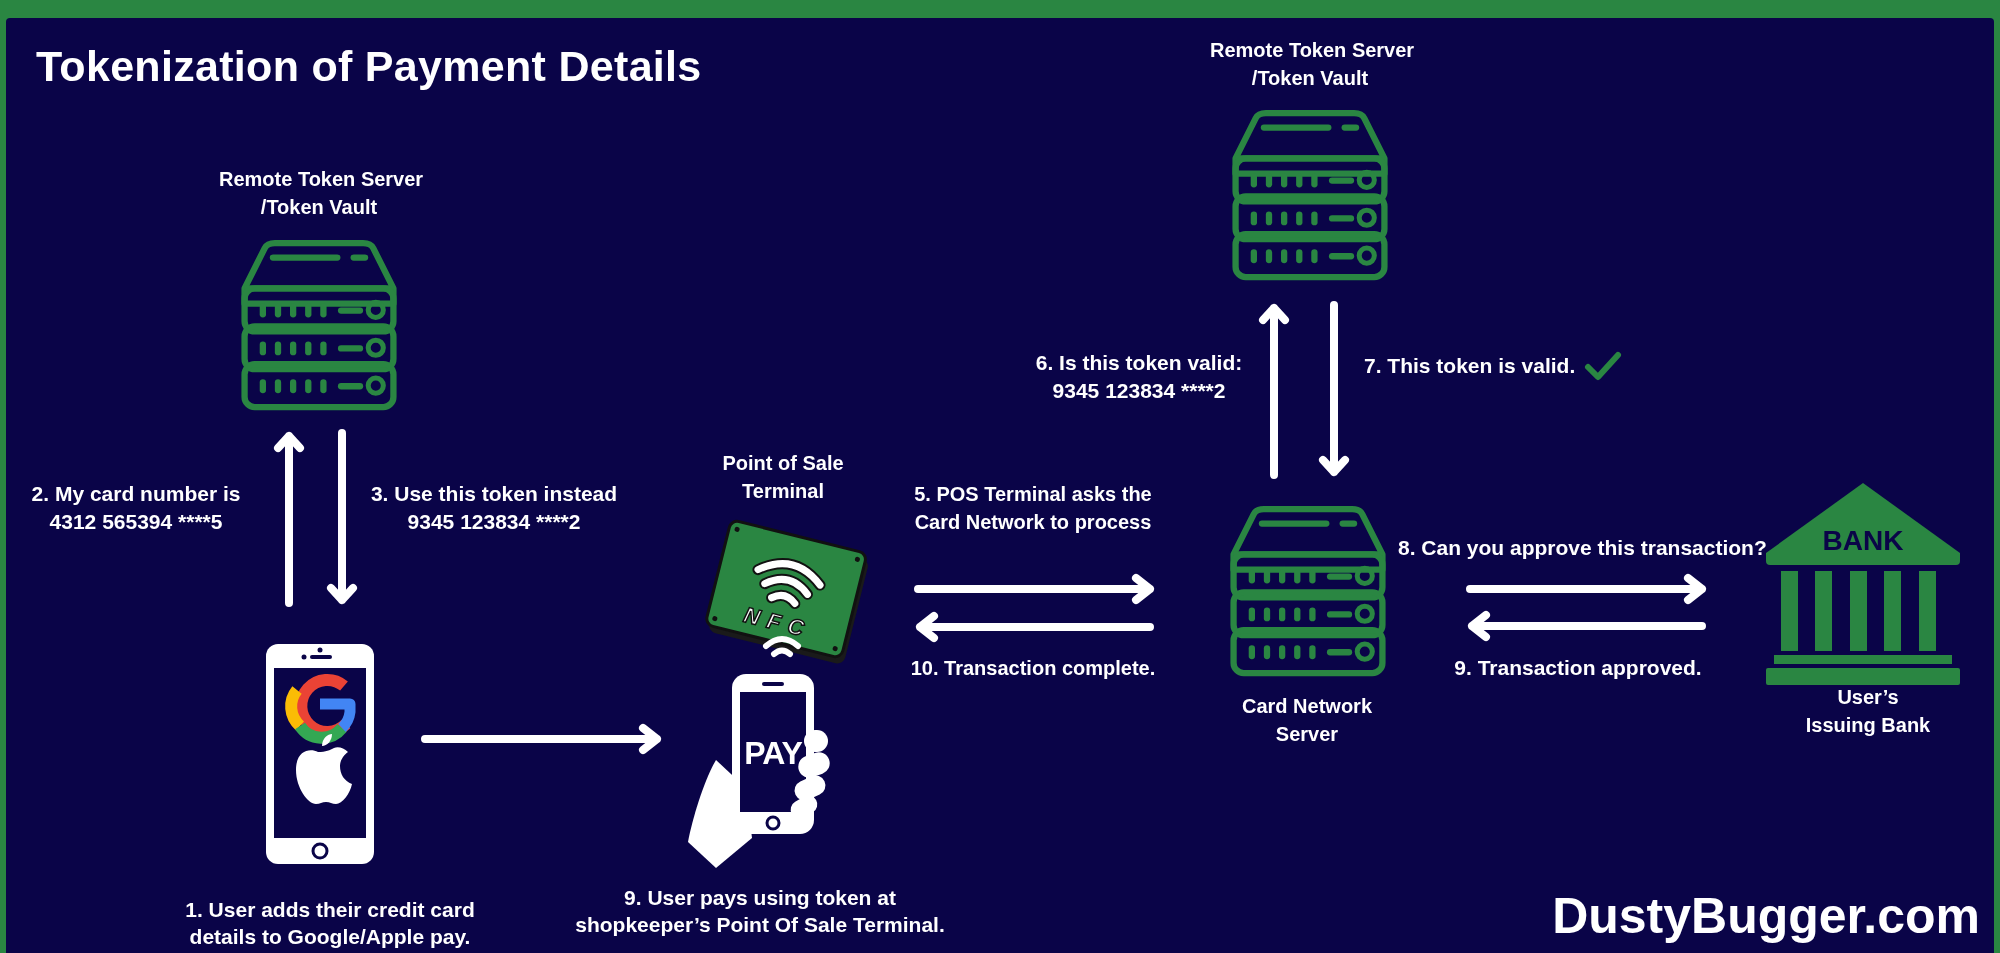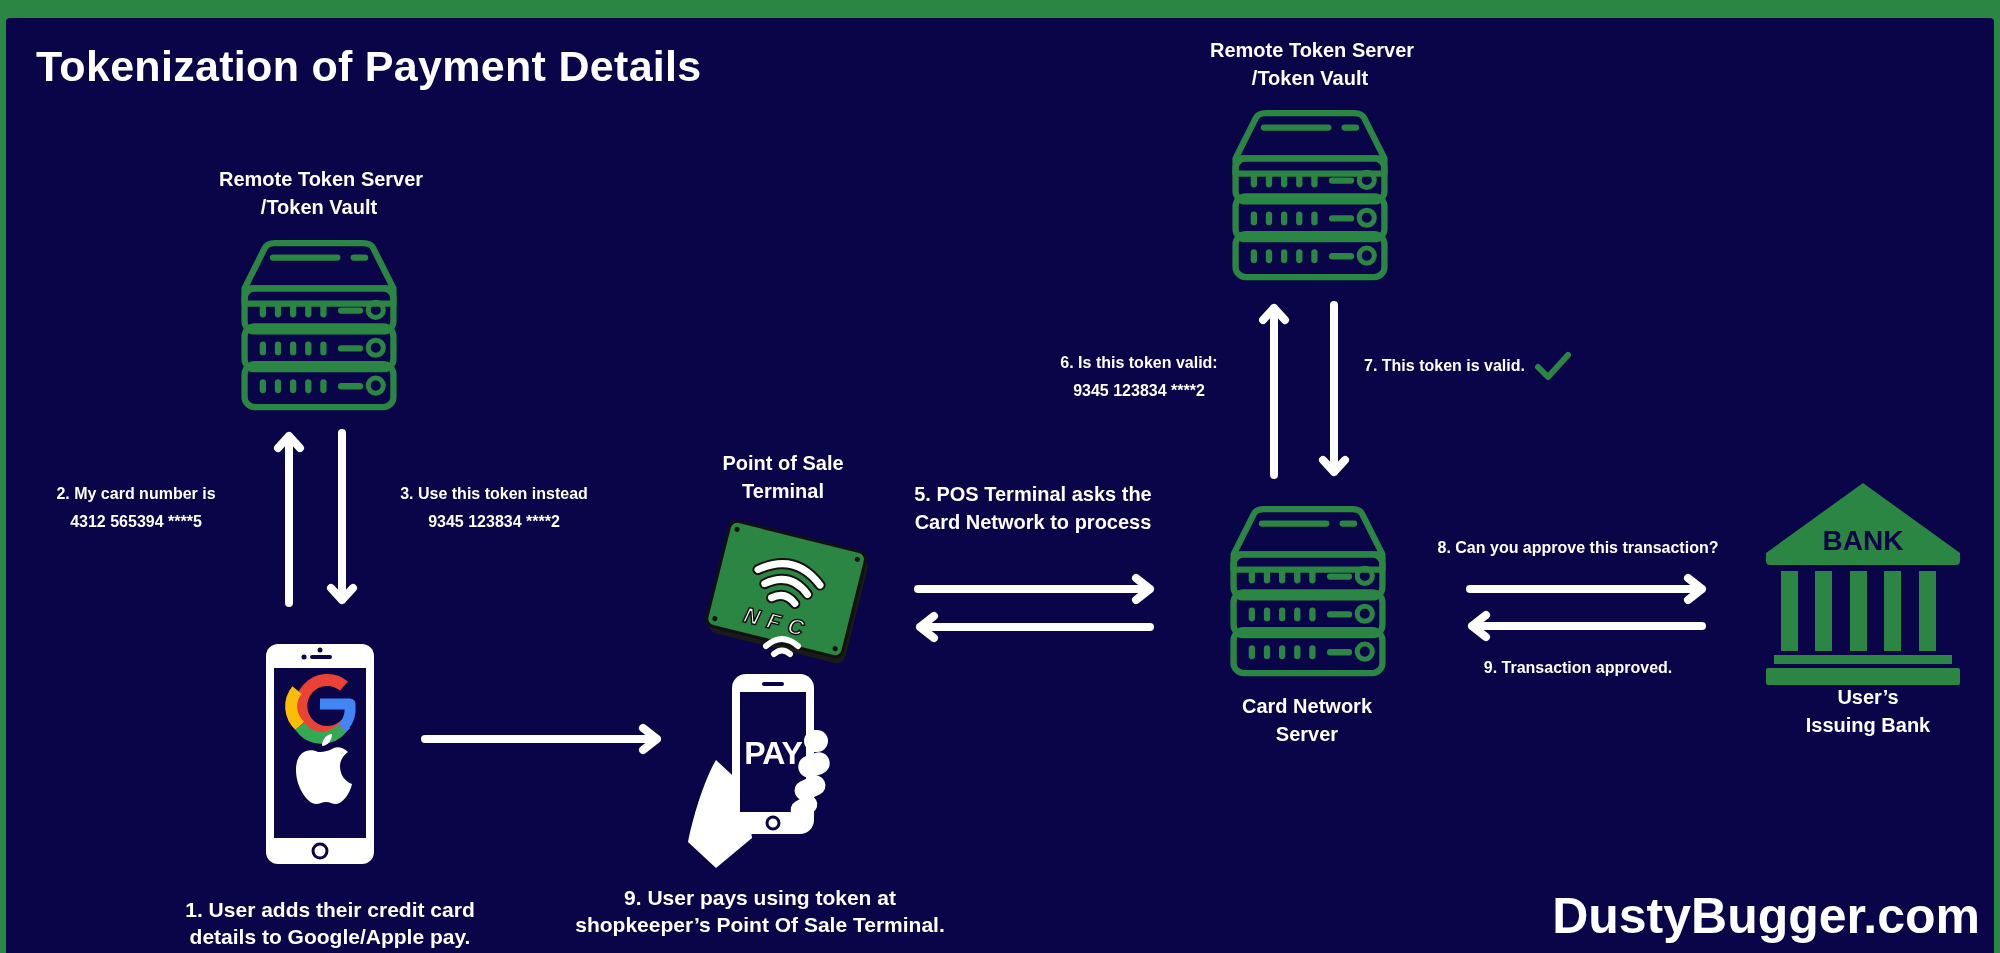"6. Is this token valid:" .step { font-size: 16px -> 21px }
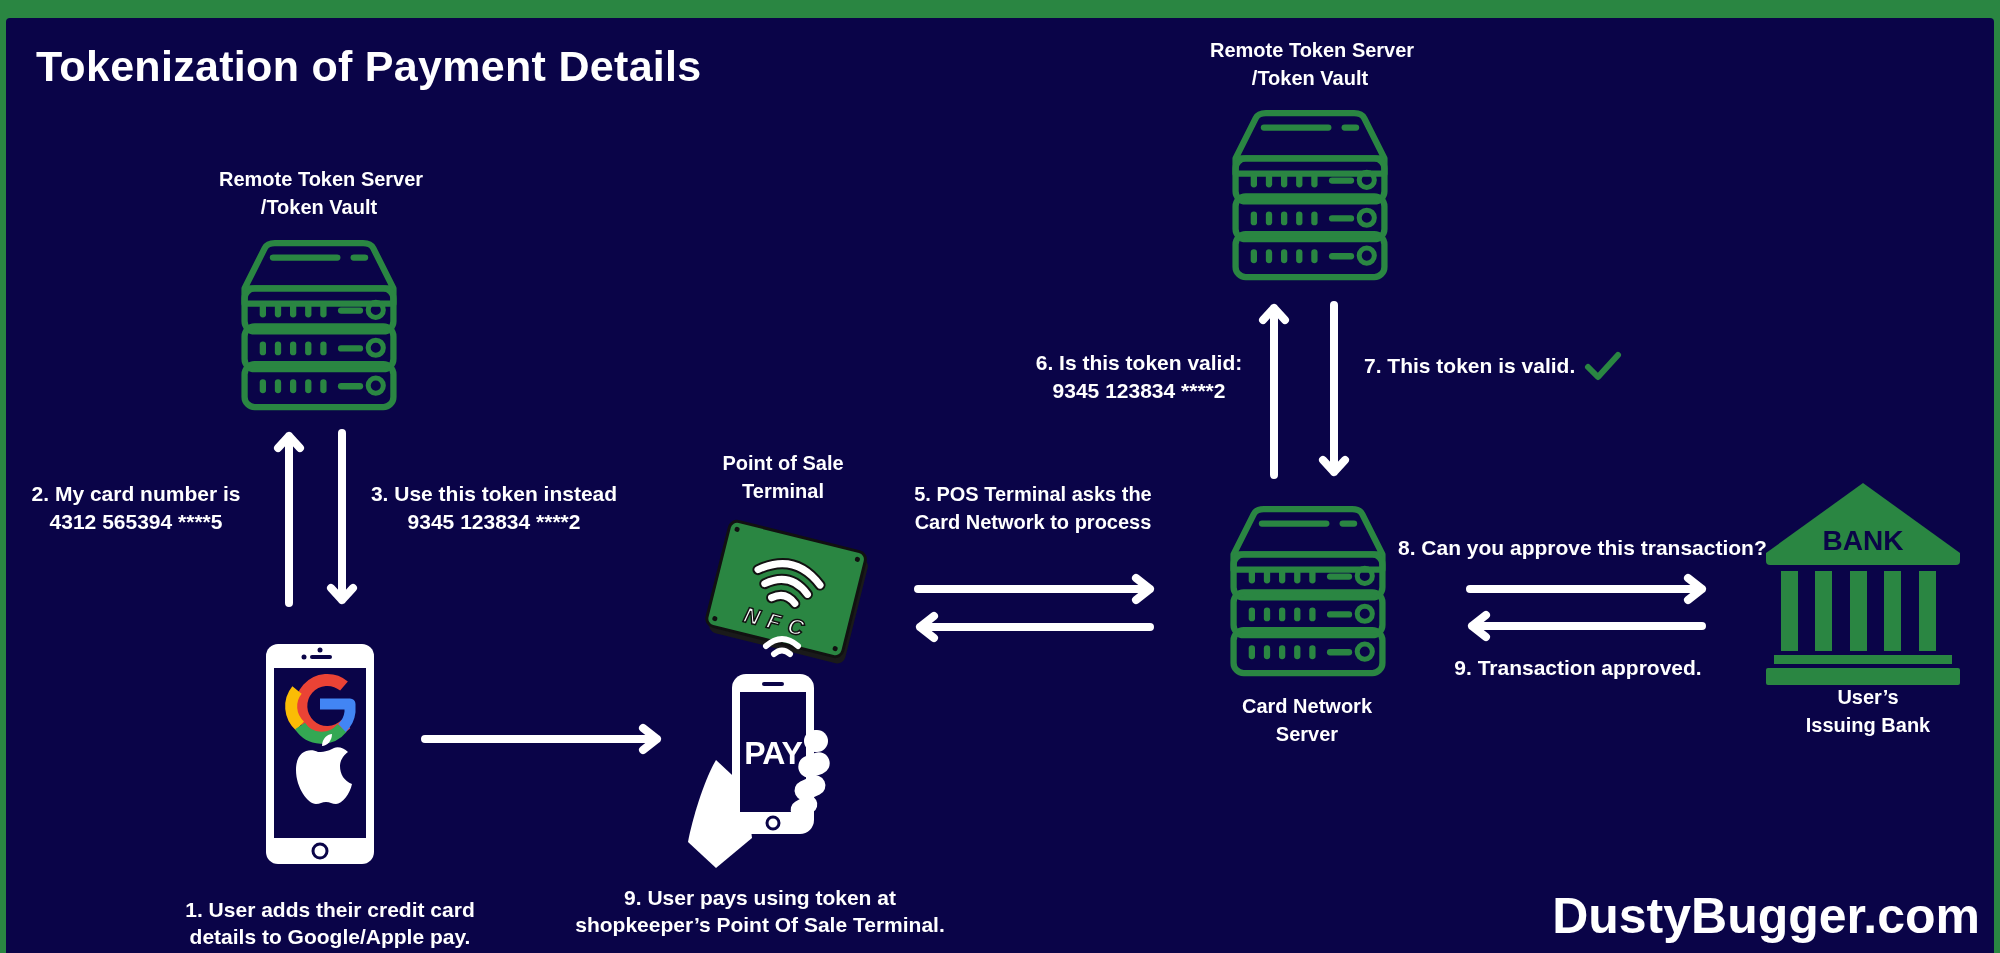"10. Transaction complete." div.txt { html: none -> <div>10. Transaction complete.</div> }
